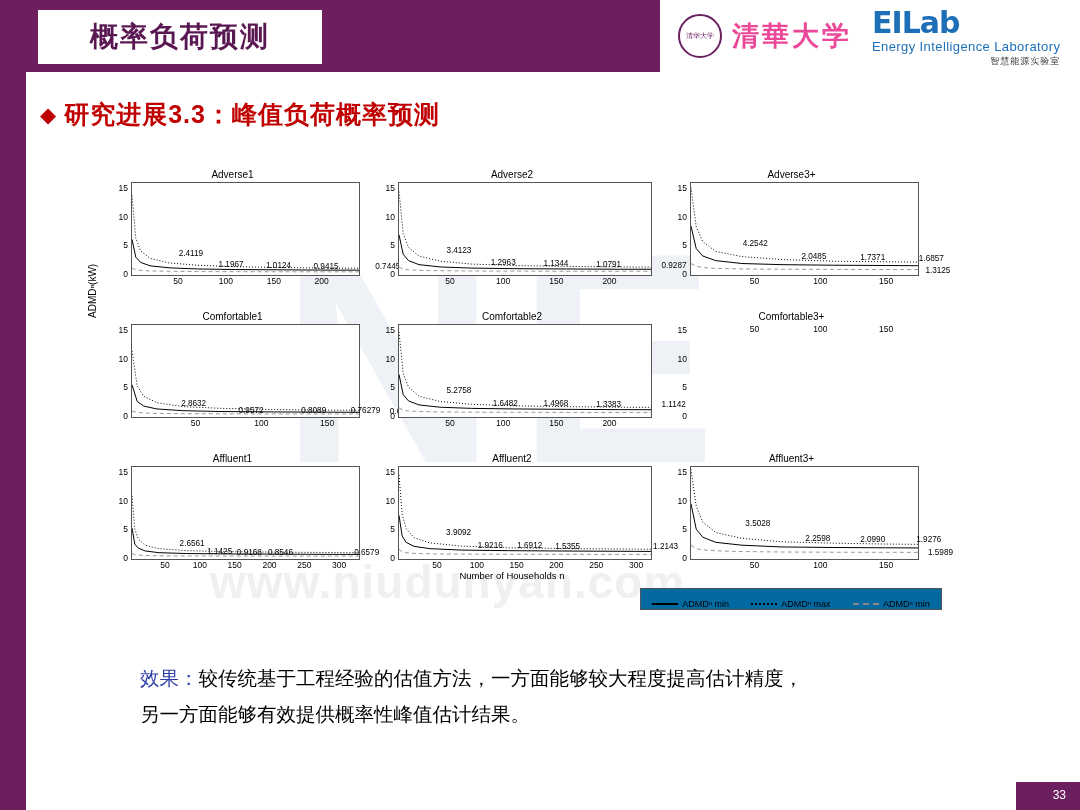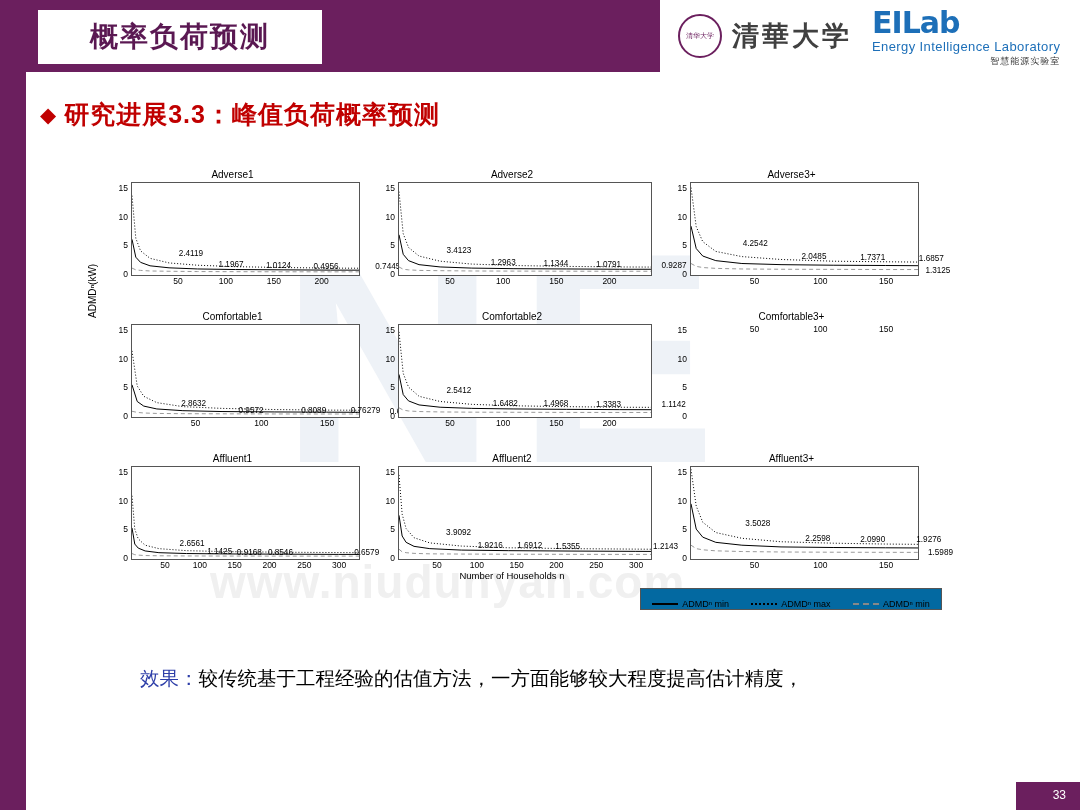"清華大学" .thu-name { color: #404040 -> #ec4899 }
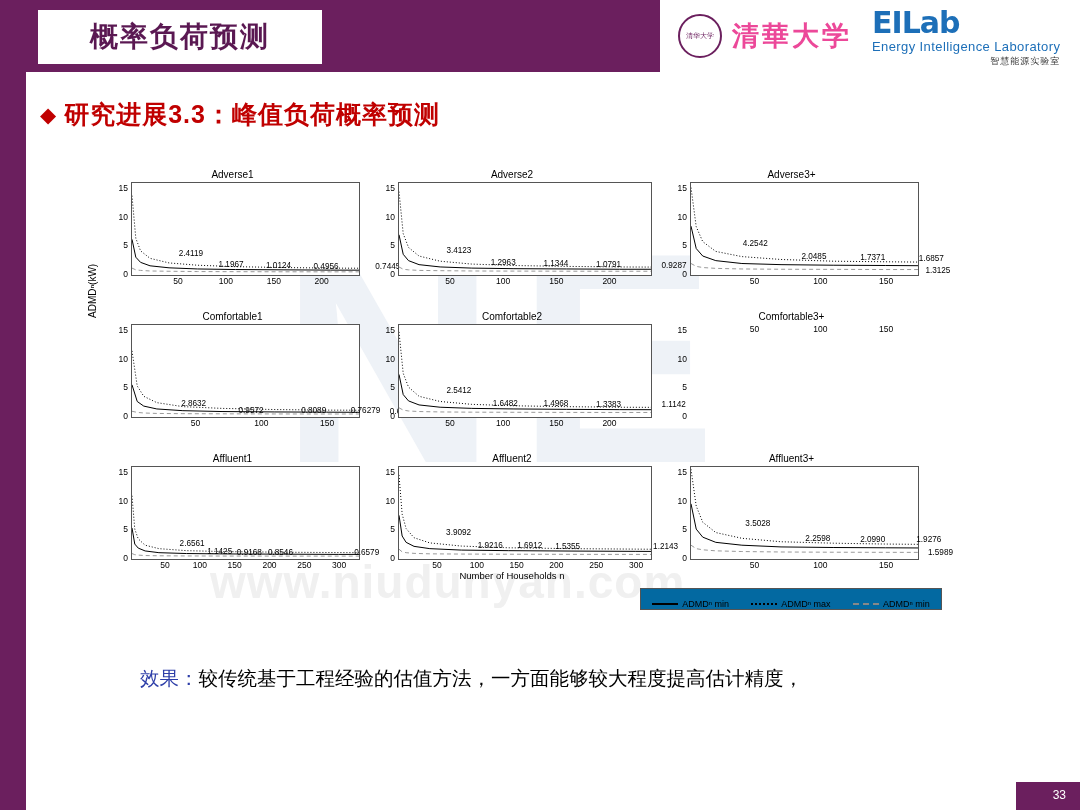"0.4956" div.ann { text: 0.4956 -> 0.9415 }
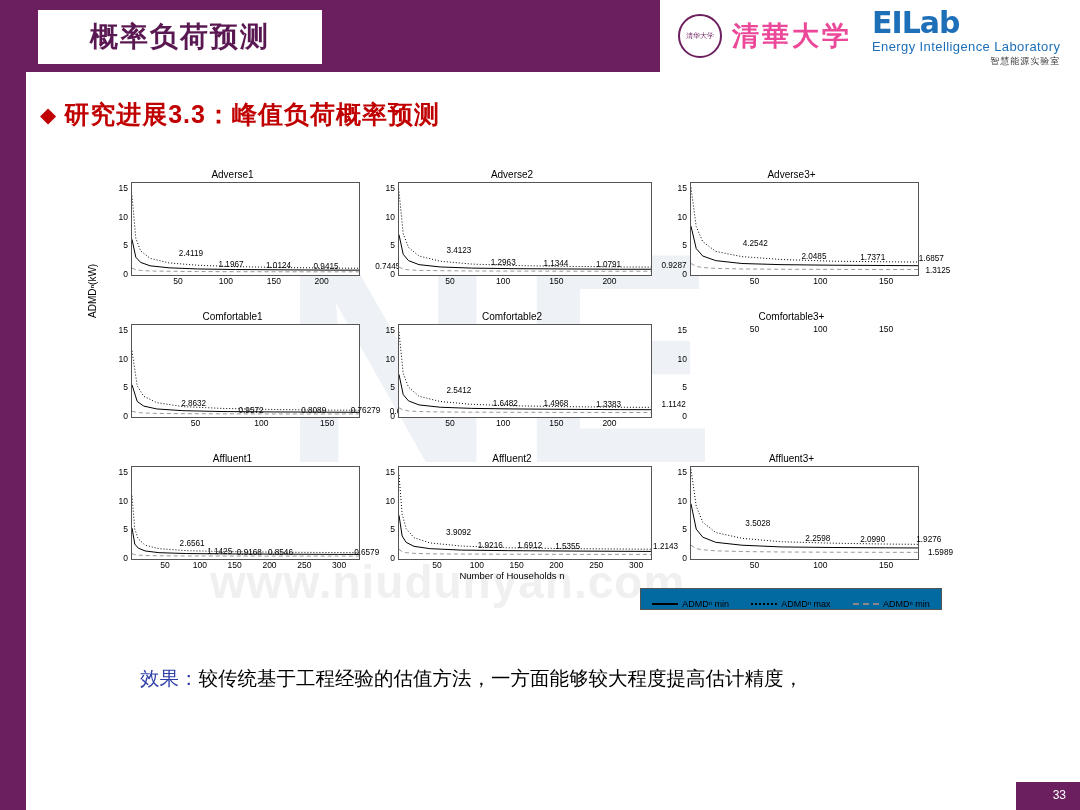"2.5412" div.ann { text: 2.5412 -> 5.2758 }
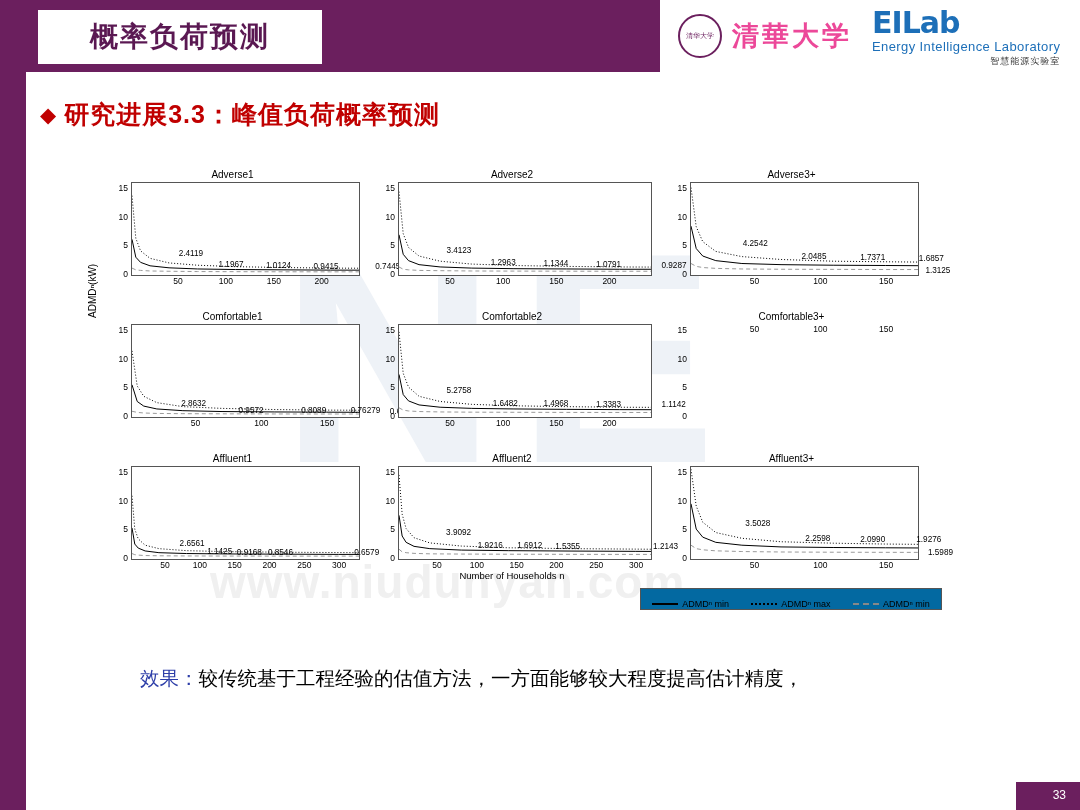"另一方面能够有效提供概率性峰值估计结果。" span { html: none -> <span>另一方面能够有效提供概率性峰值估计结果。</span> }
